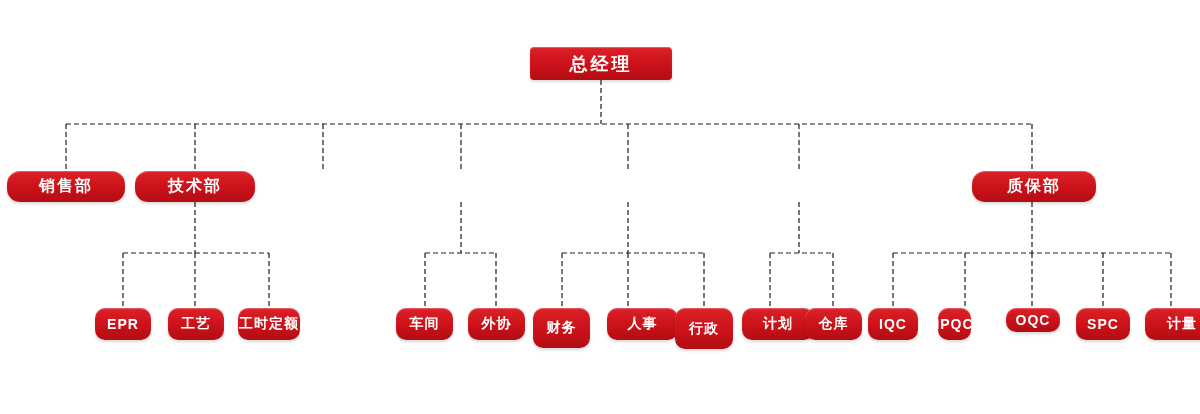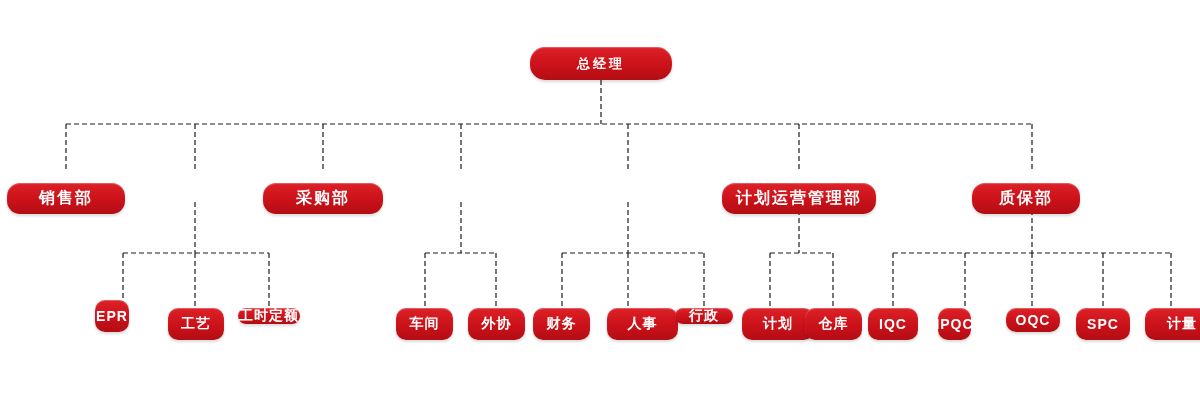"总经理" .lv1 { border-radius: 15px -> 4px; font-size: 13px -> 18px }
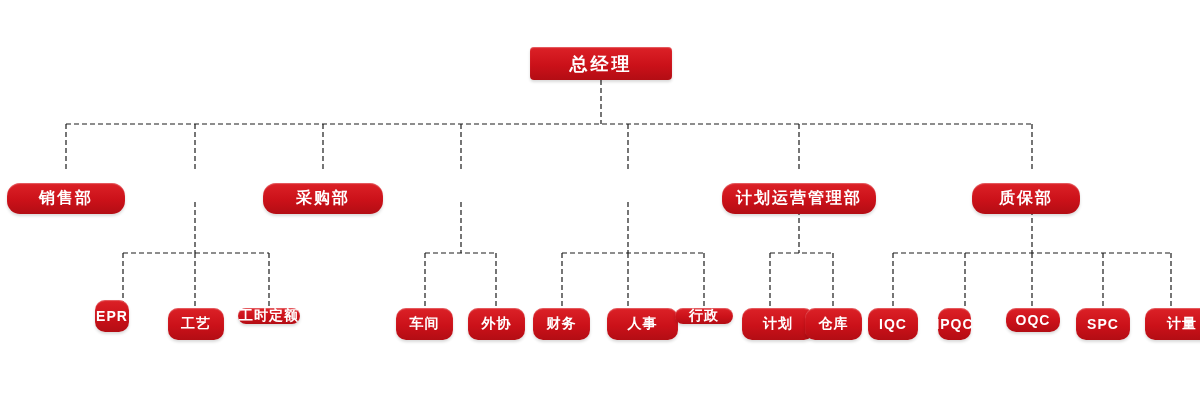"销售部" .lv2 { margin-top: 12px -> none }
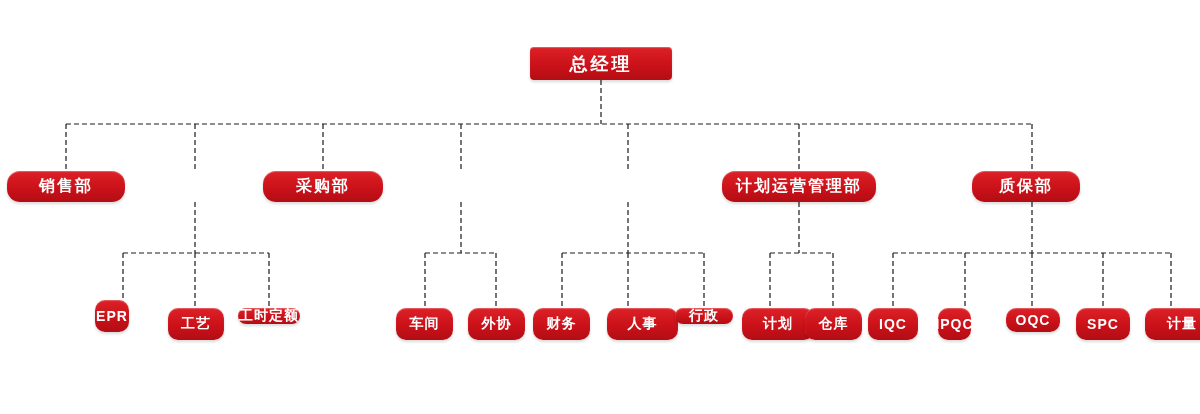"技术部" div.node { html: none -> <div>技术部</div> }
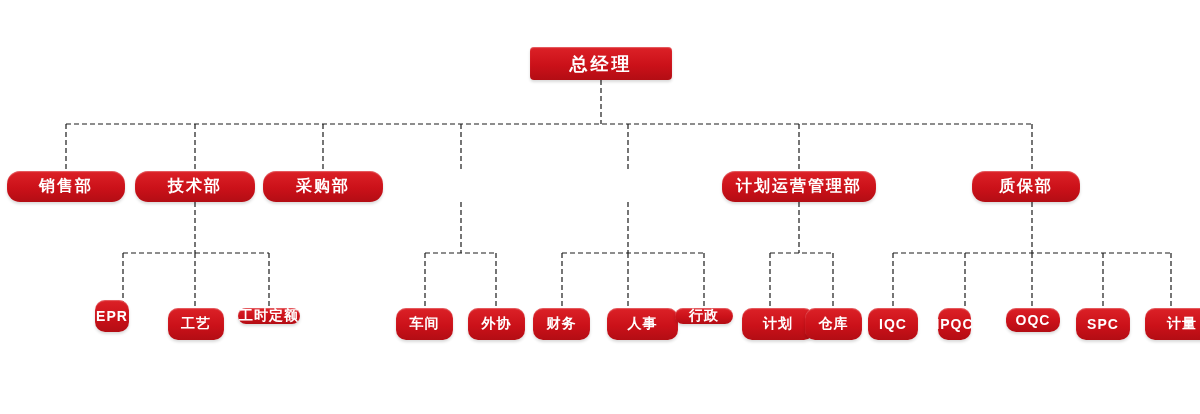"采购部" div.node { html: <div>采购部</div> -> none }
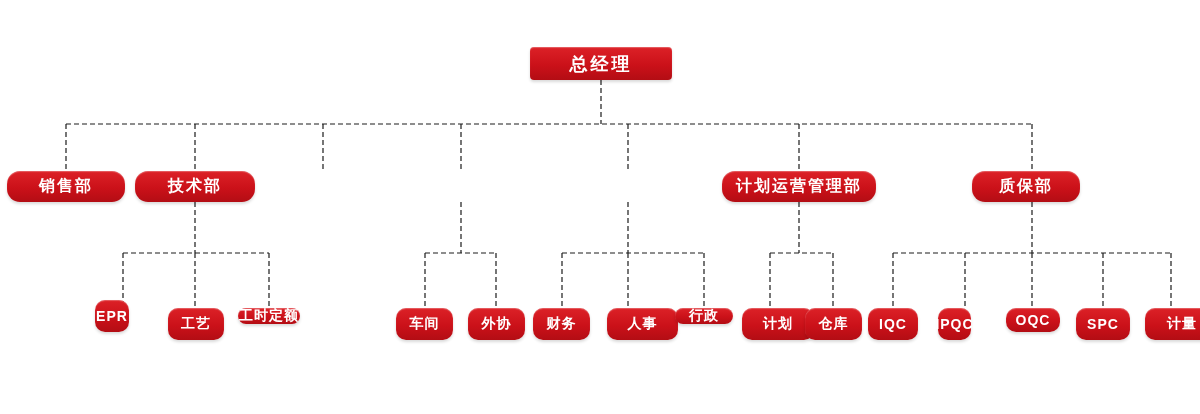"计划运营管理部" div.node { html: <div>计划运营管理部</div> -> none }
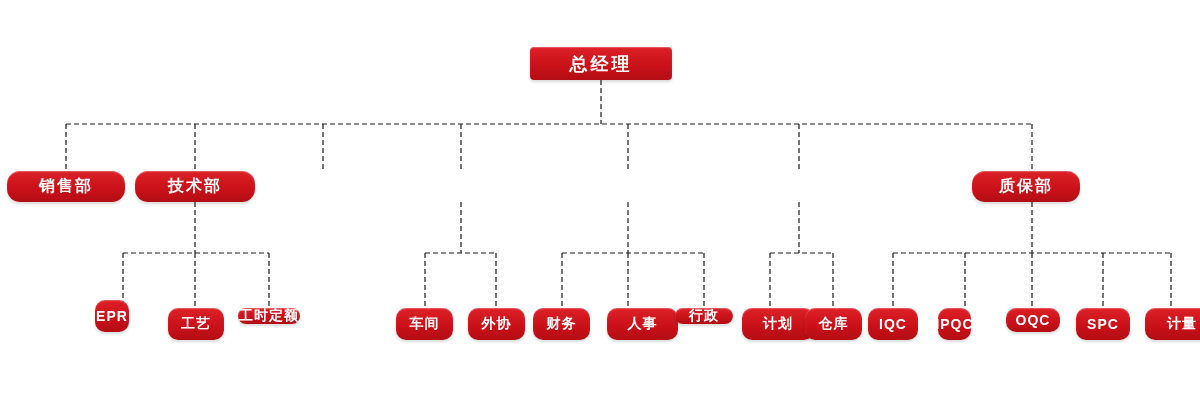"质保部" div.node { width: 108px -> 124px }
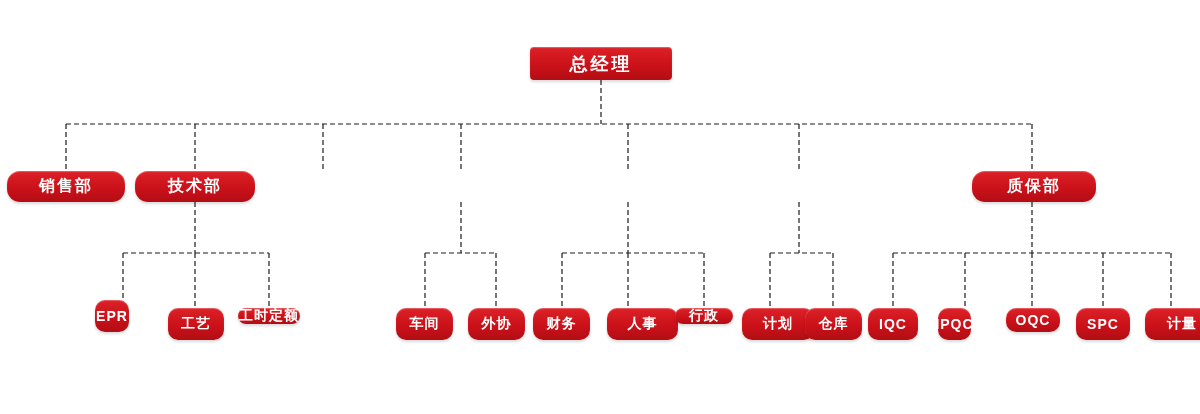"EPR" div.node { top: 300px -> 308px; width: 34px -> 56px }
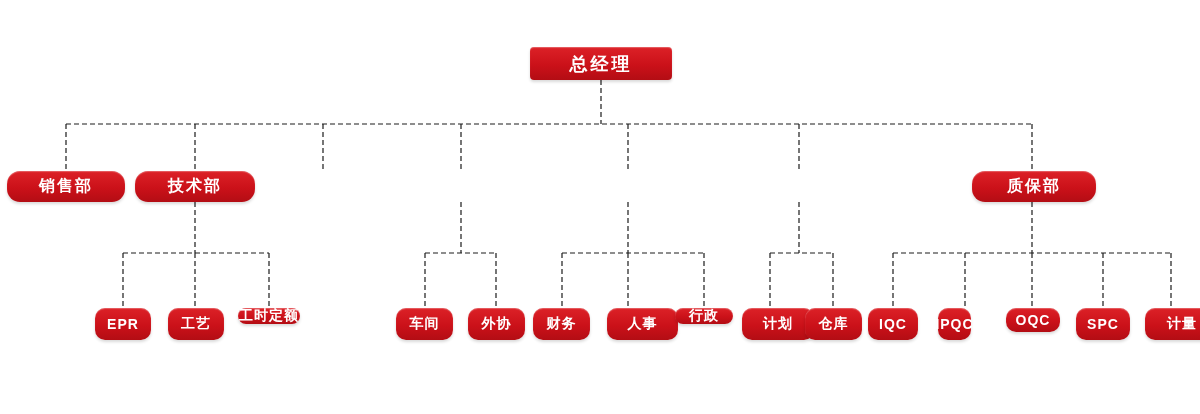"工时定额" div.node { height: 16px -> 32px }
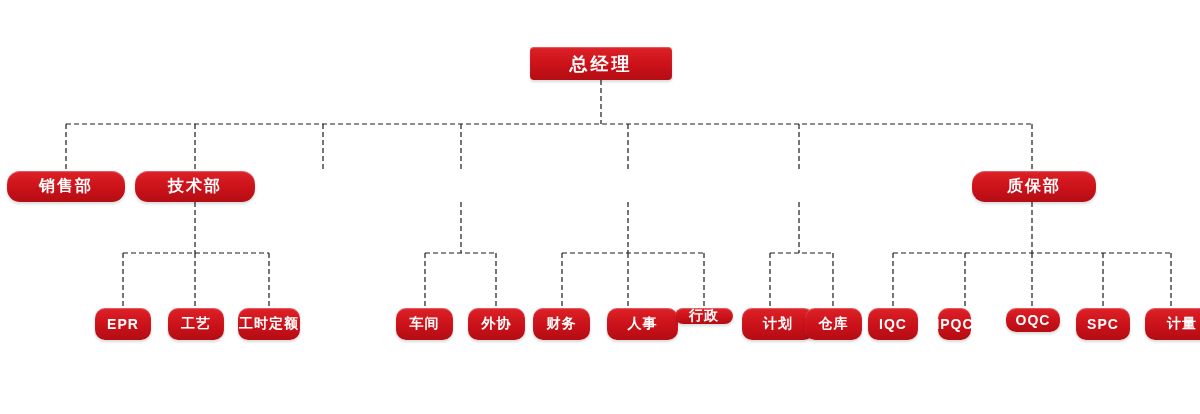"财务" div.node { height: 32px -> 40px }
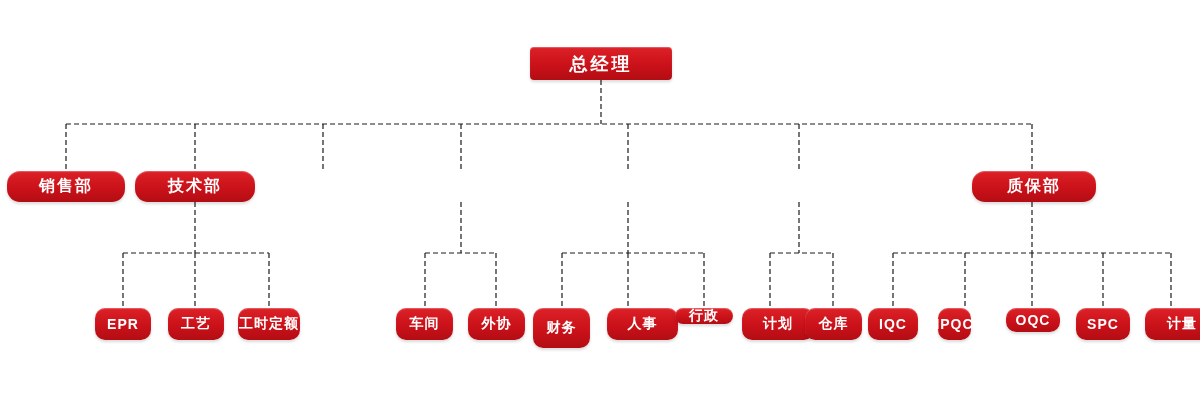"行政" div.node { height: 16px -> 41px }
